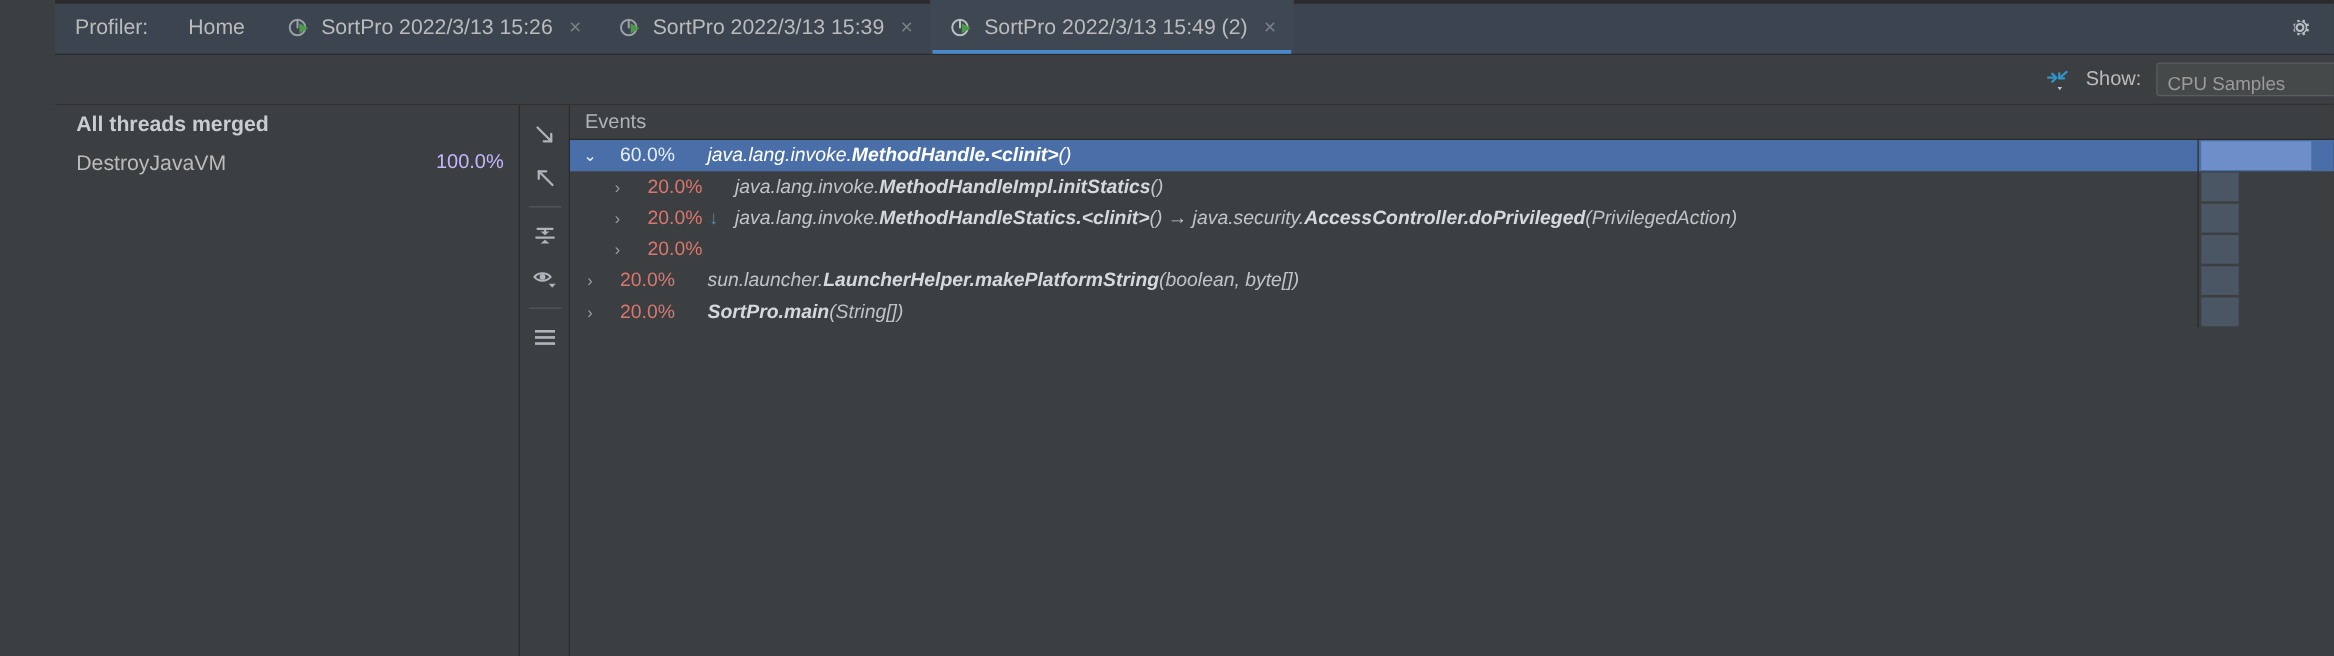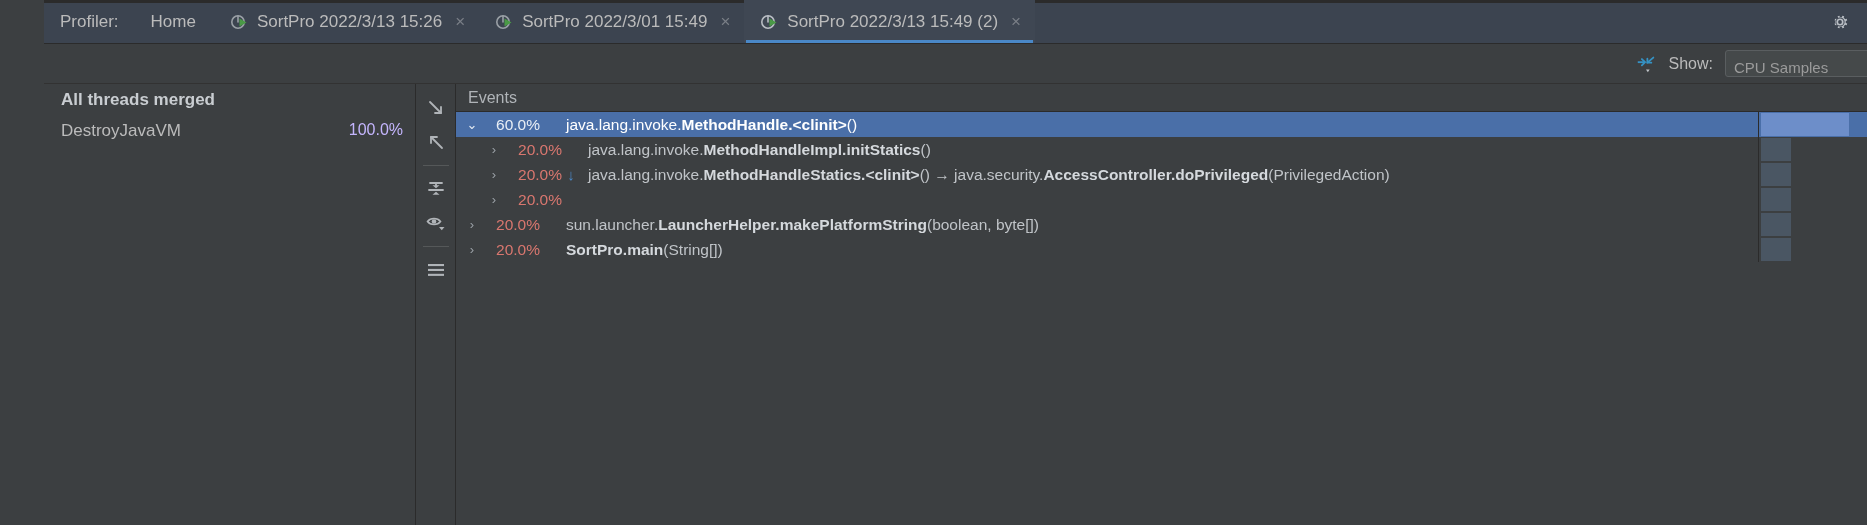"SortPro 2022/3/01 15:49" span { text: 2022/3/01 15:49 -> 2022/3/13 15:39 }
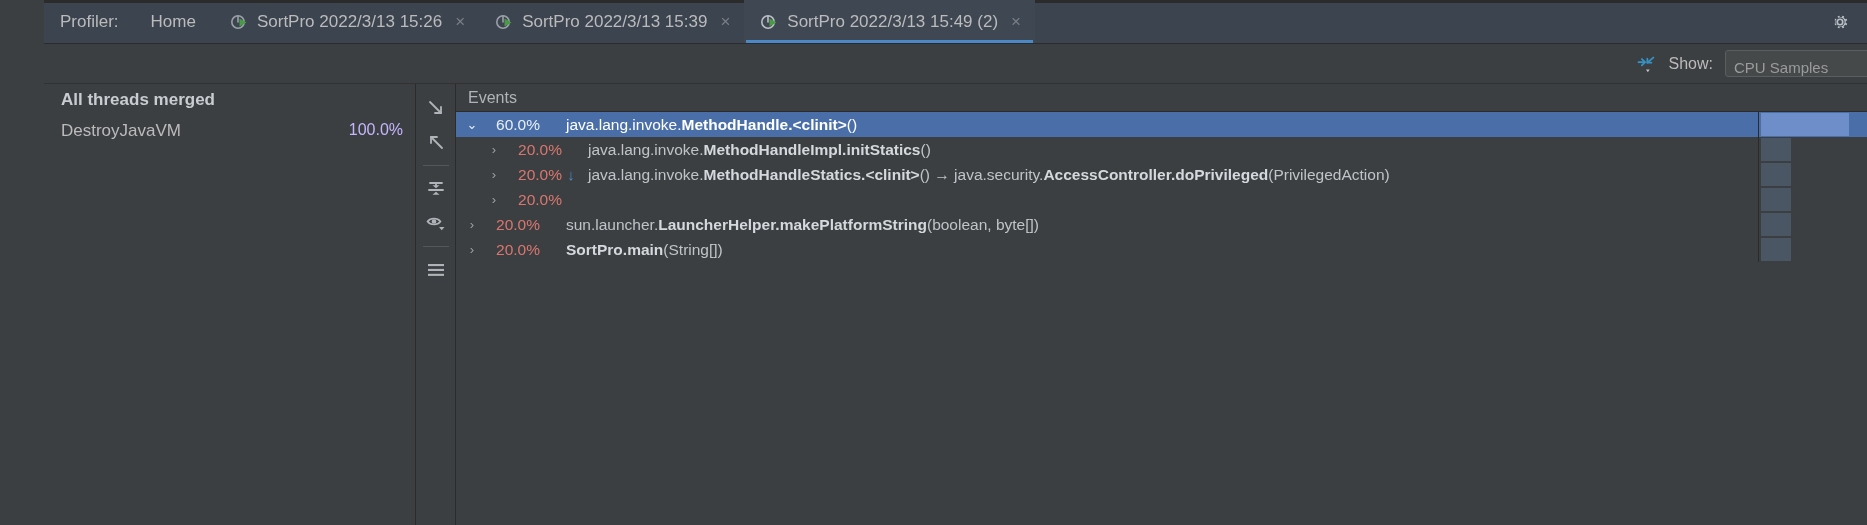"java.lang.invoke.MethodHandle.<clinit>()" .sig { font-style: none -> italic }
